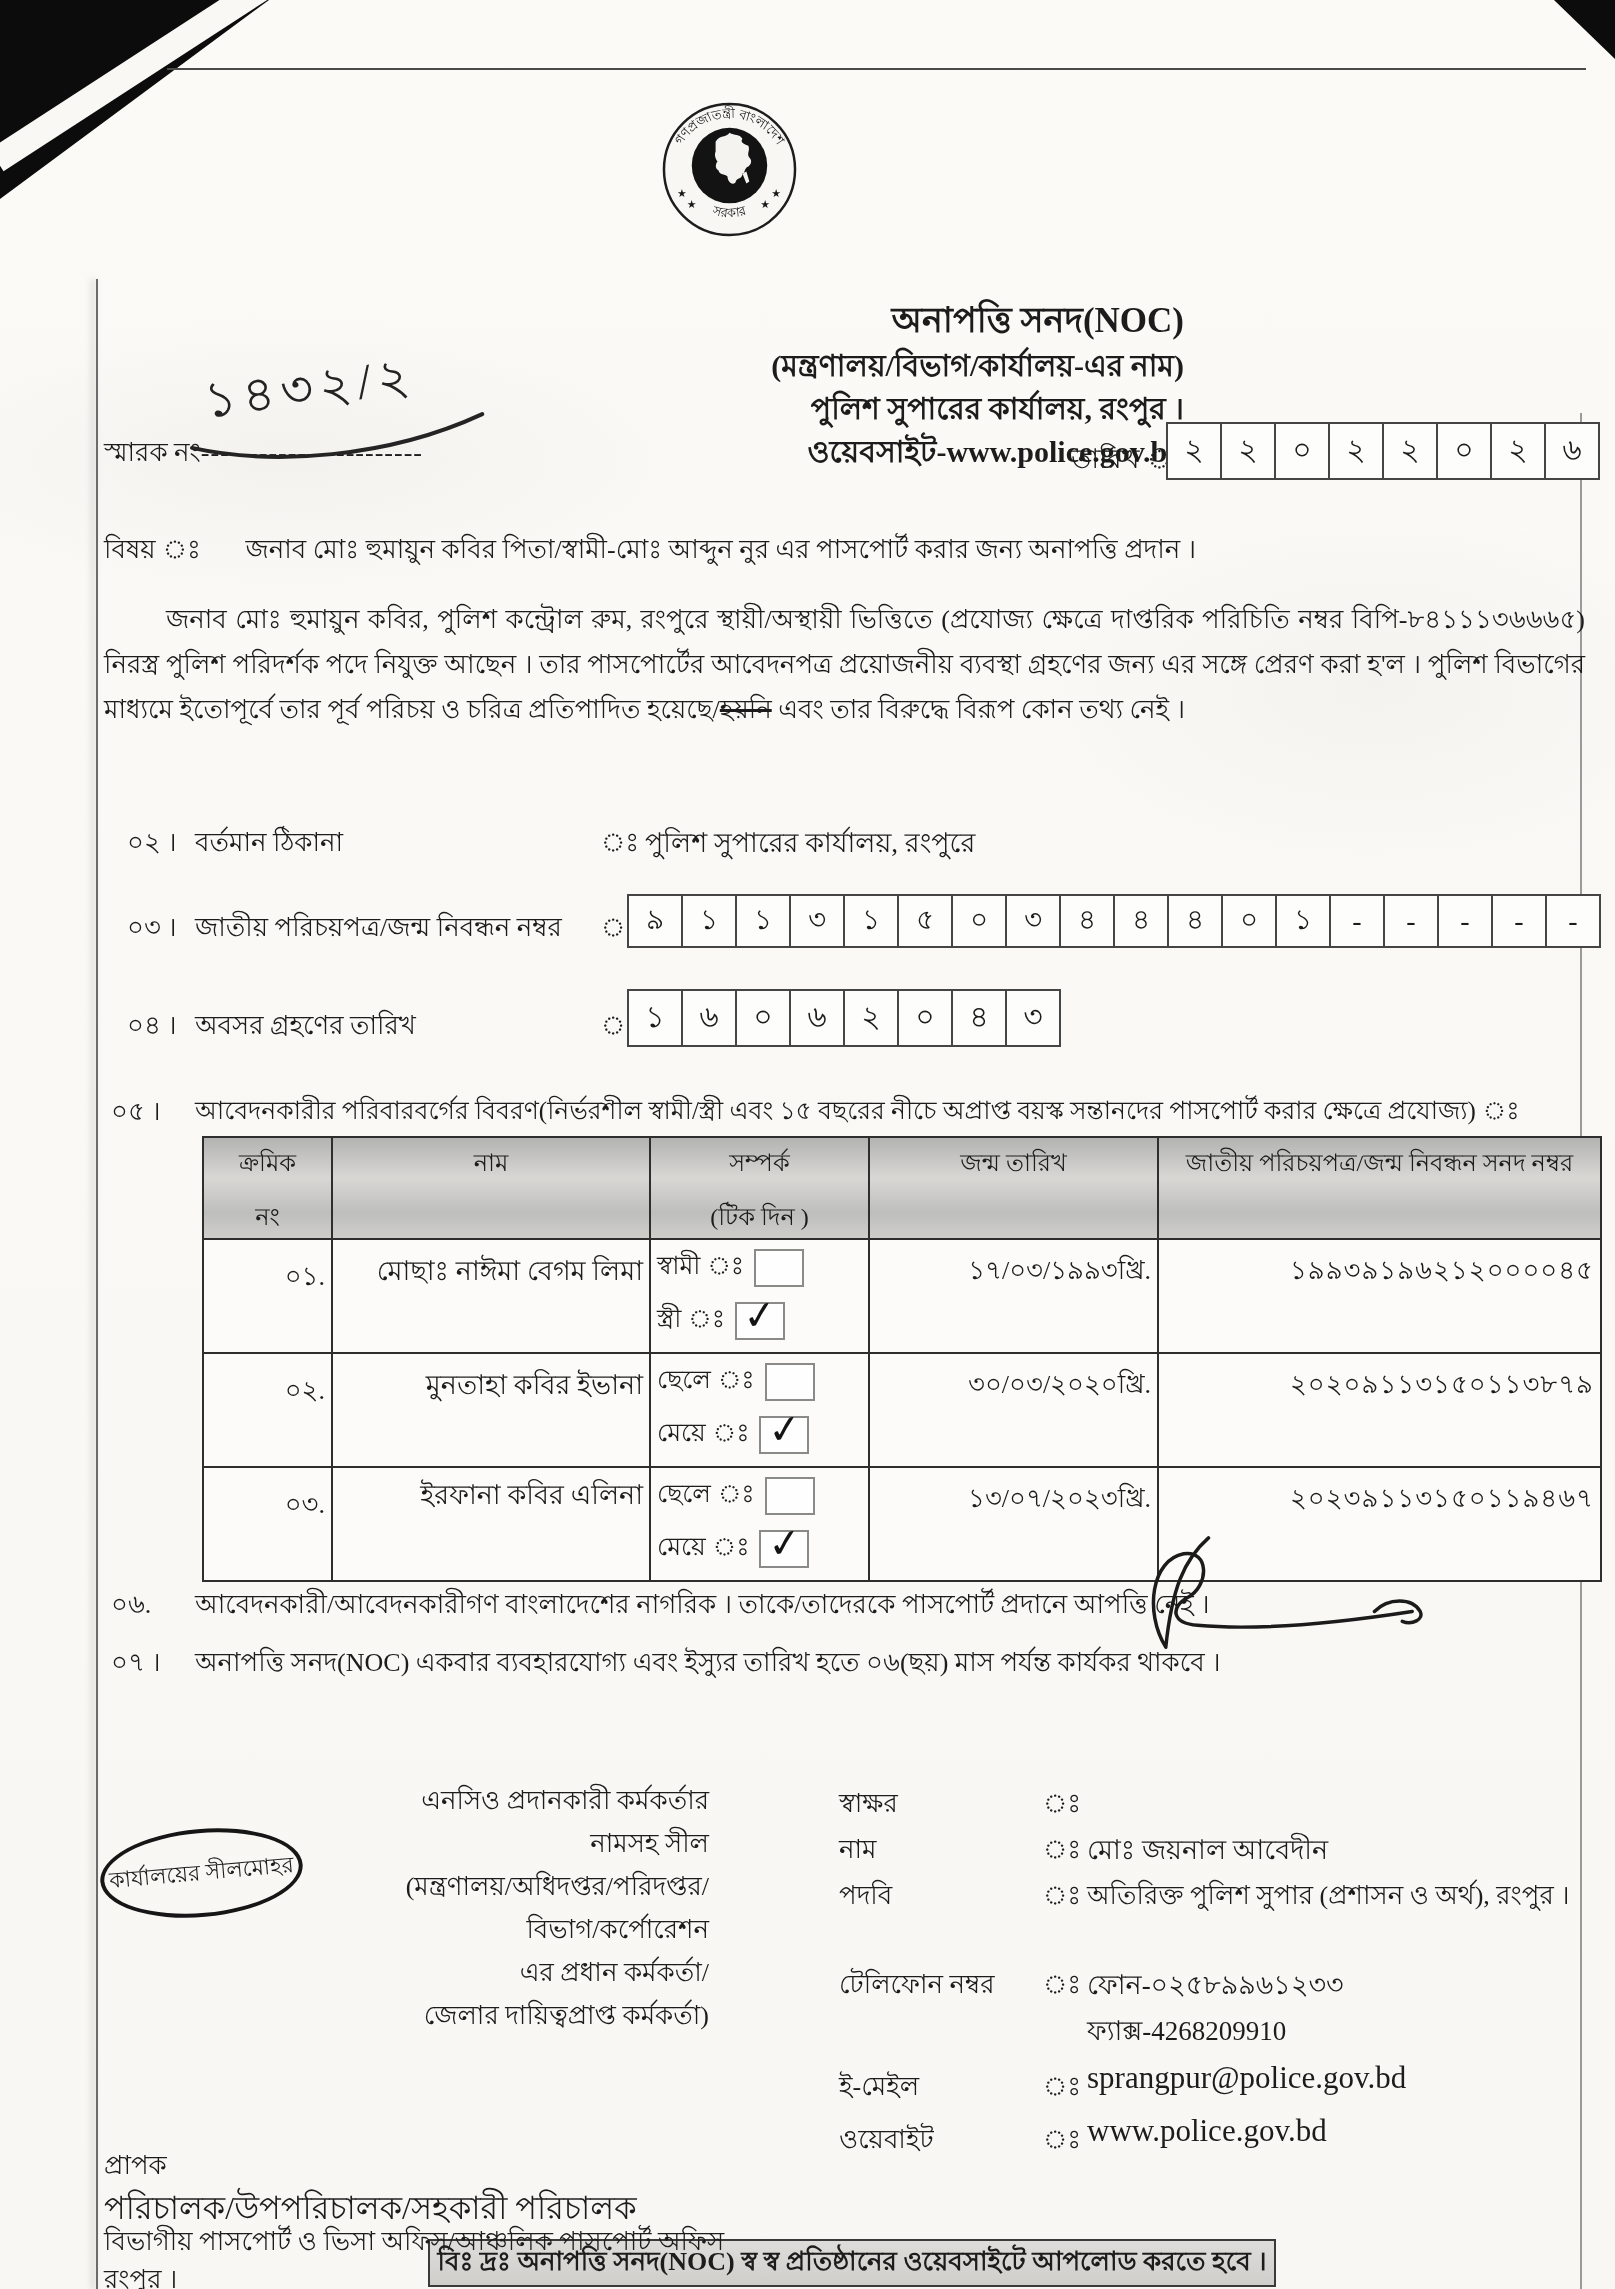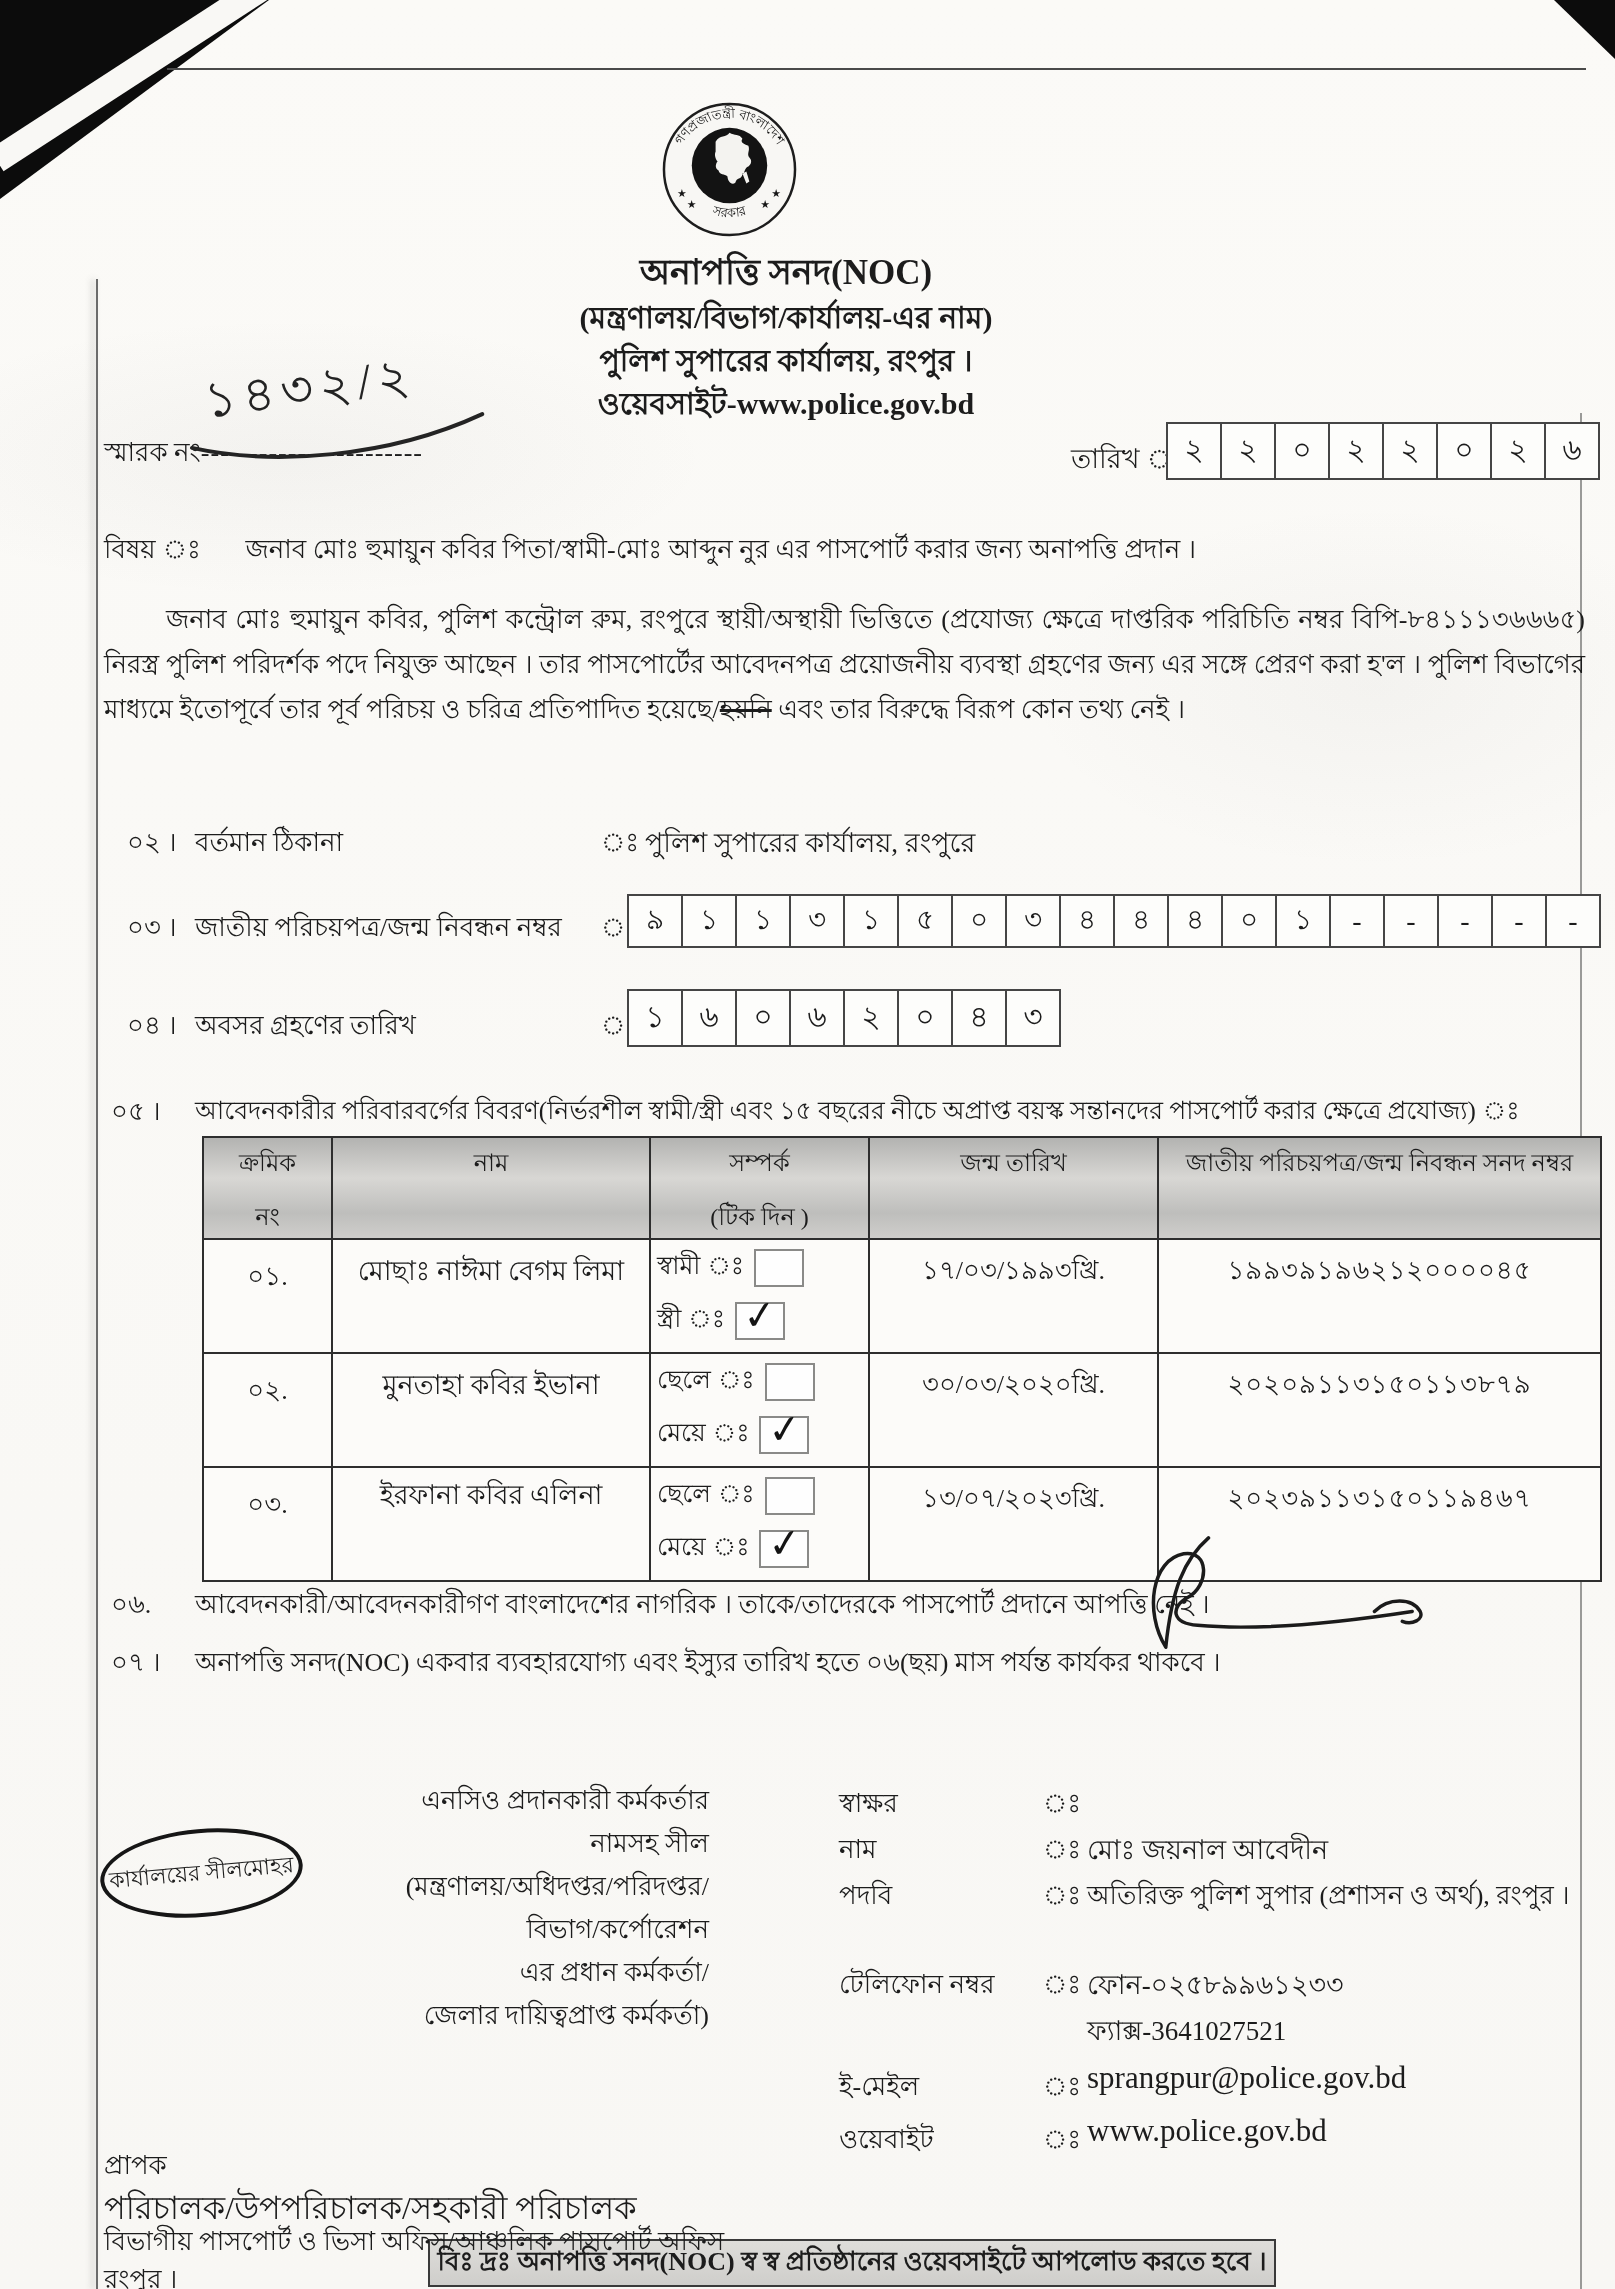"অনাপত্তি সনদ(NOC)" .ctr { margin-top: none -> 48px; text-align: center -> right }
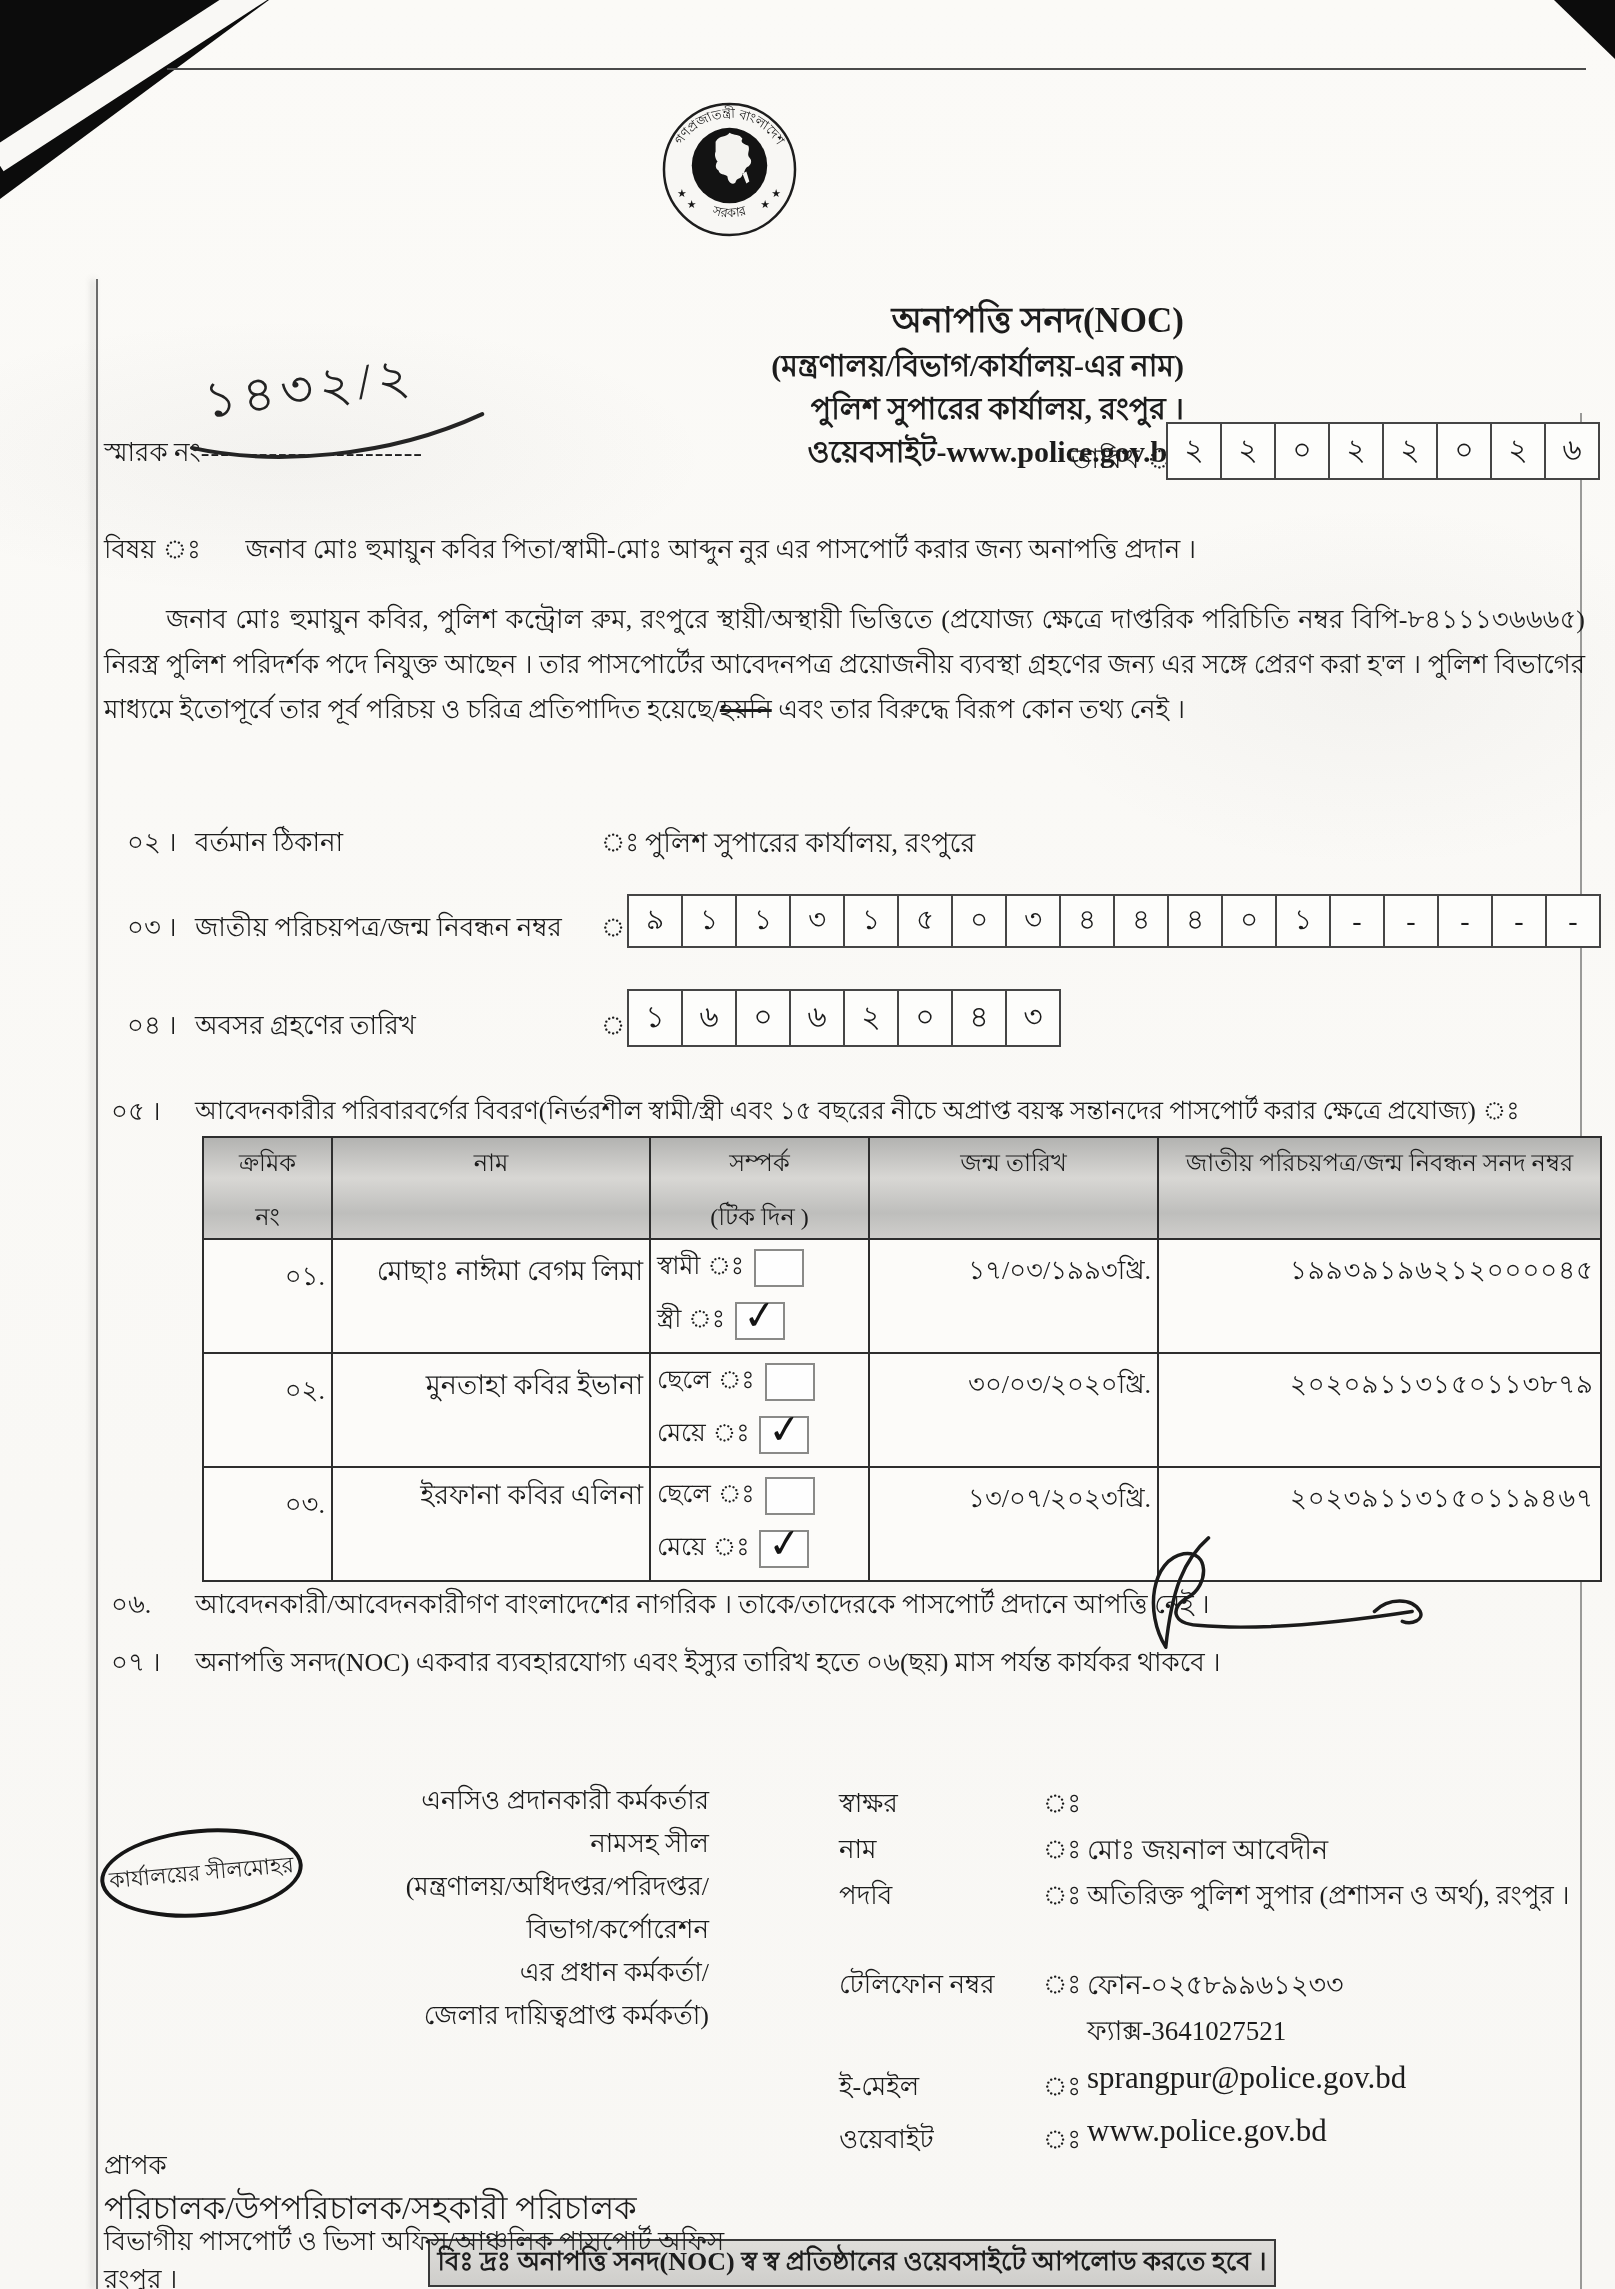"ফ্যাক্স-3641027521" div.t { text: ফ্যাক্স-3641027521 -> ফ্যাক্স-4268209910 }
